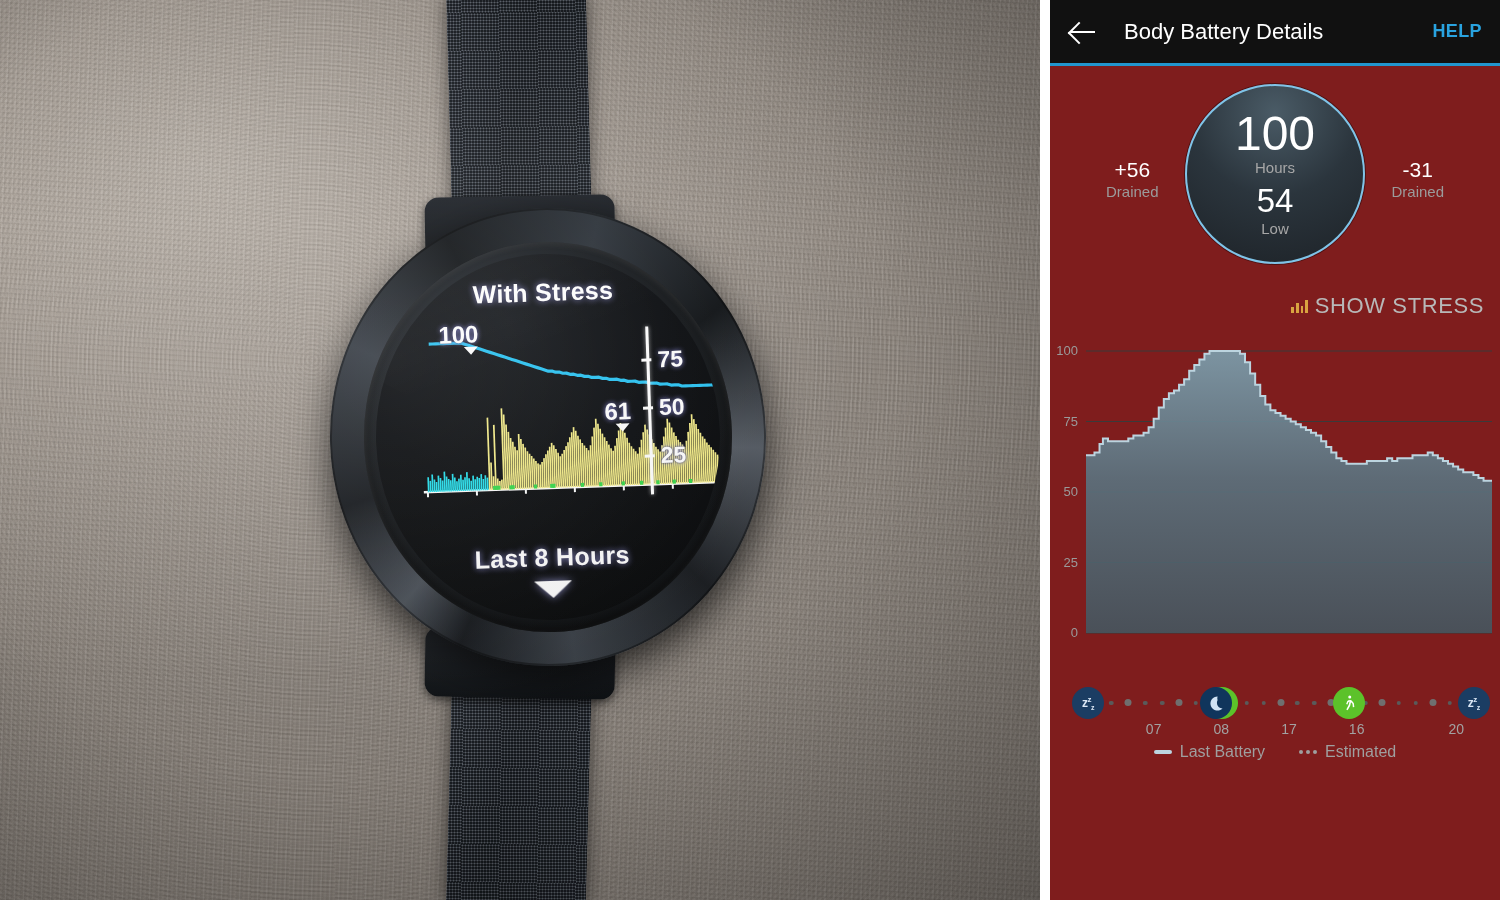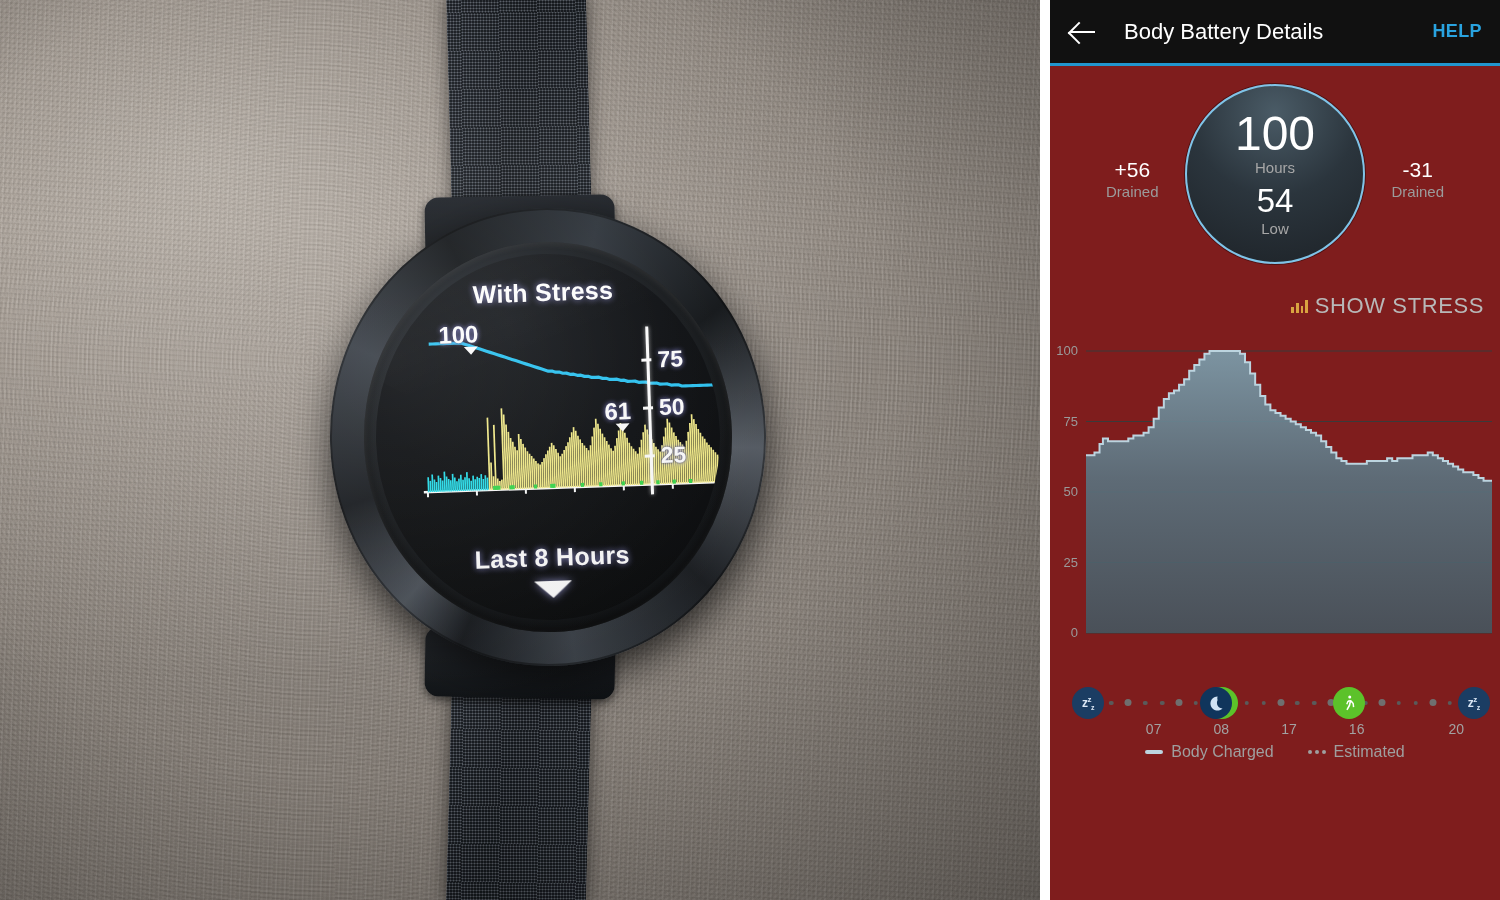"Body Charged" span { text: Body Charged -> Last Battery }
